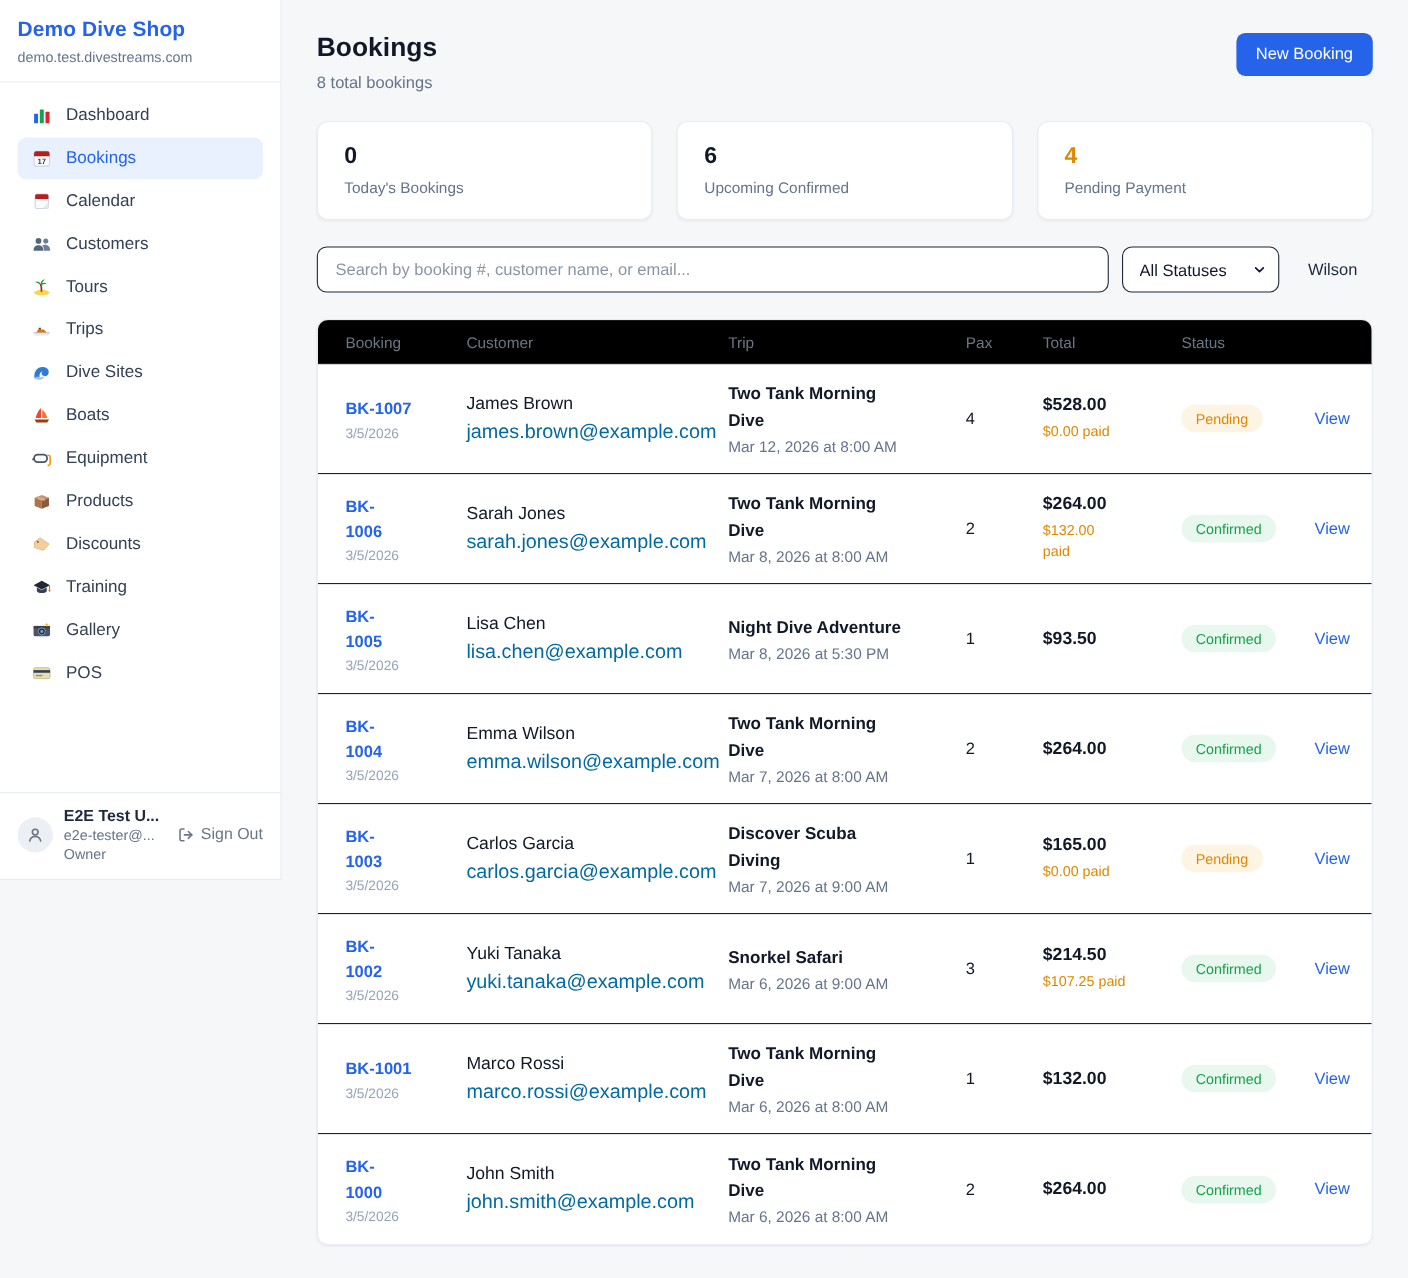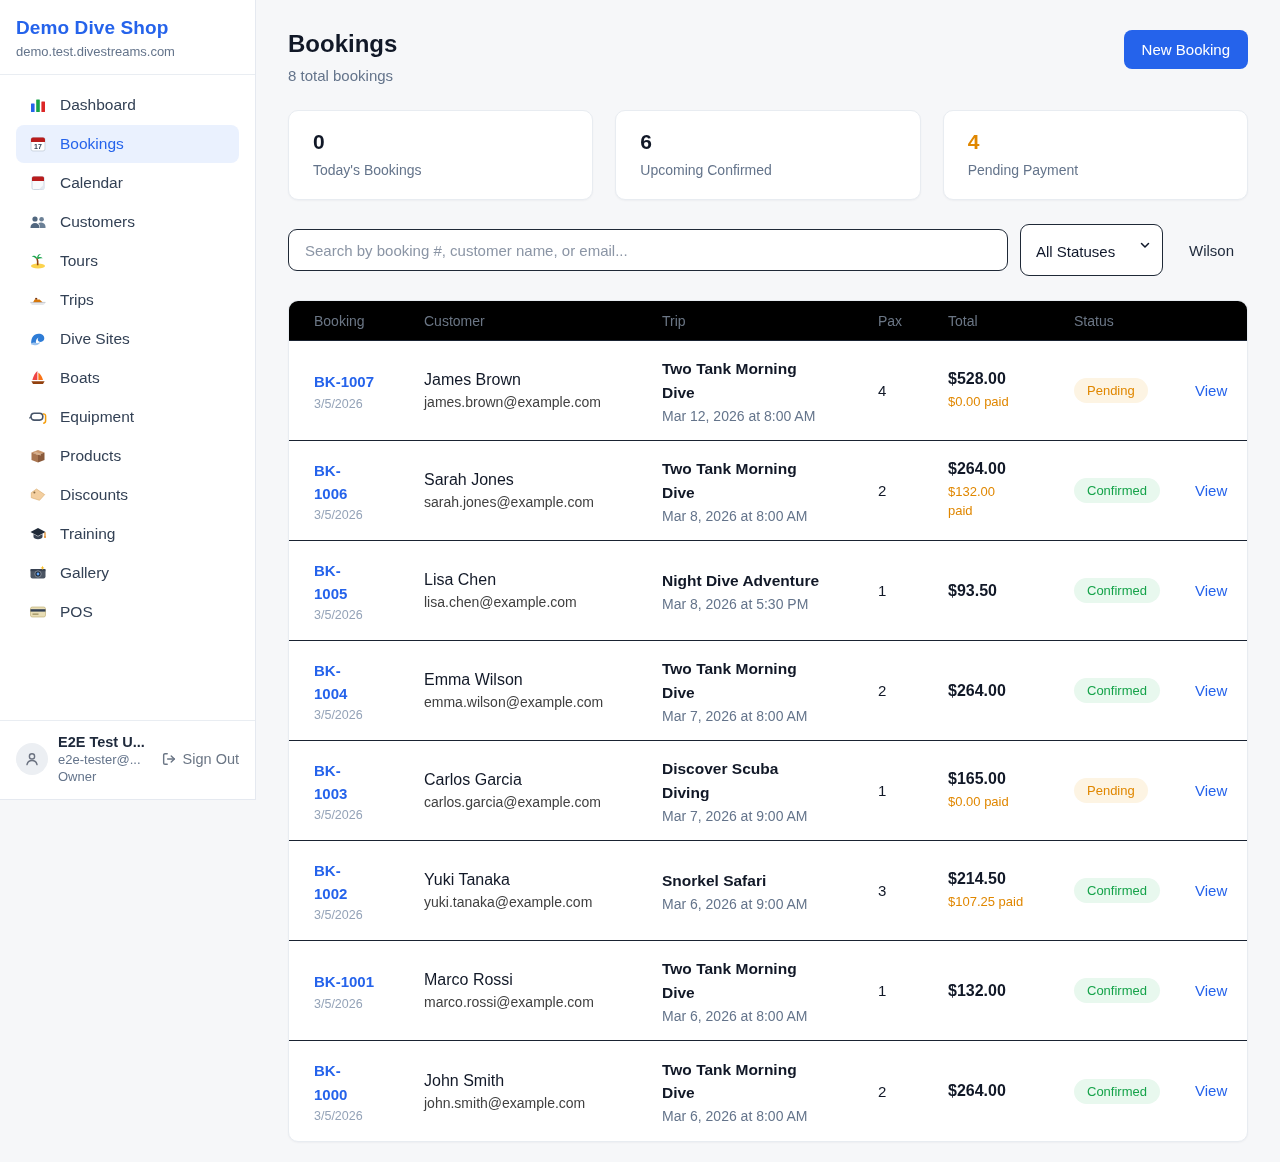"All Statuses" .status-select { height: 52px -> 42px }
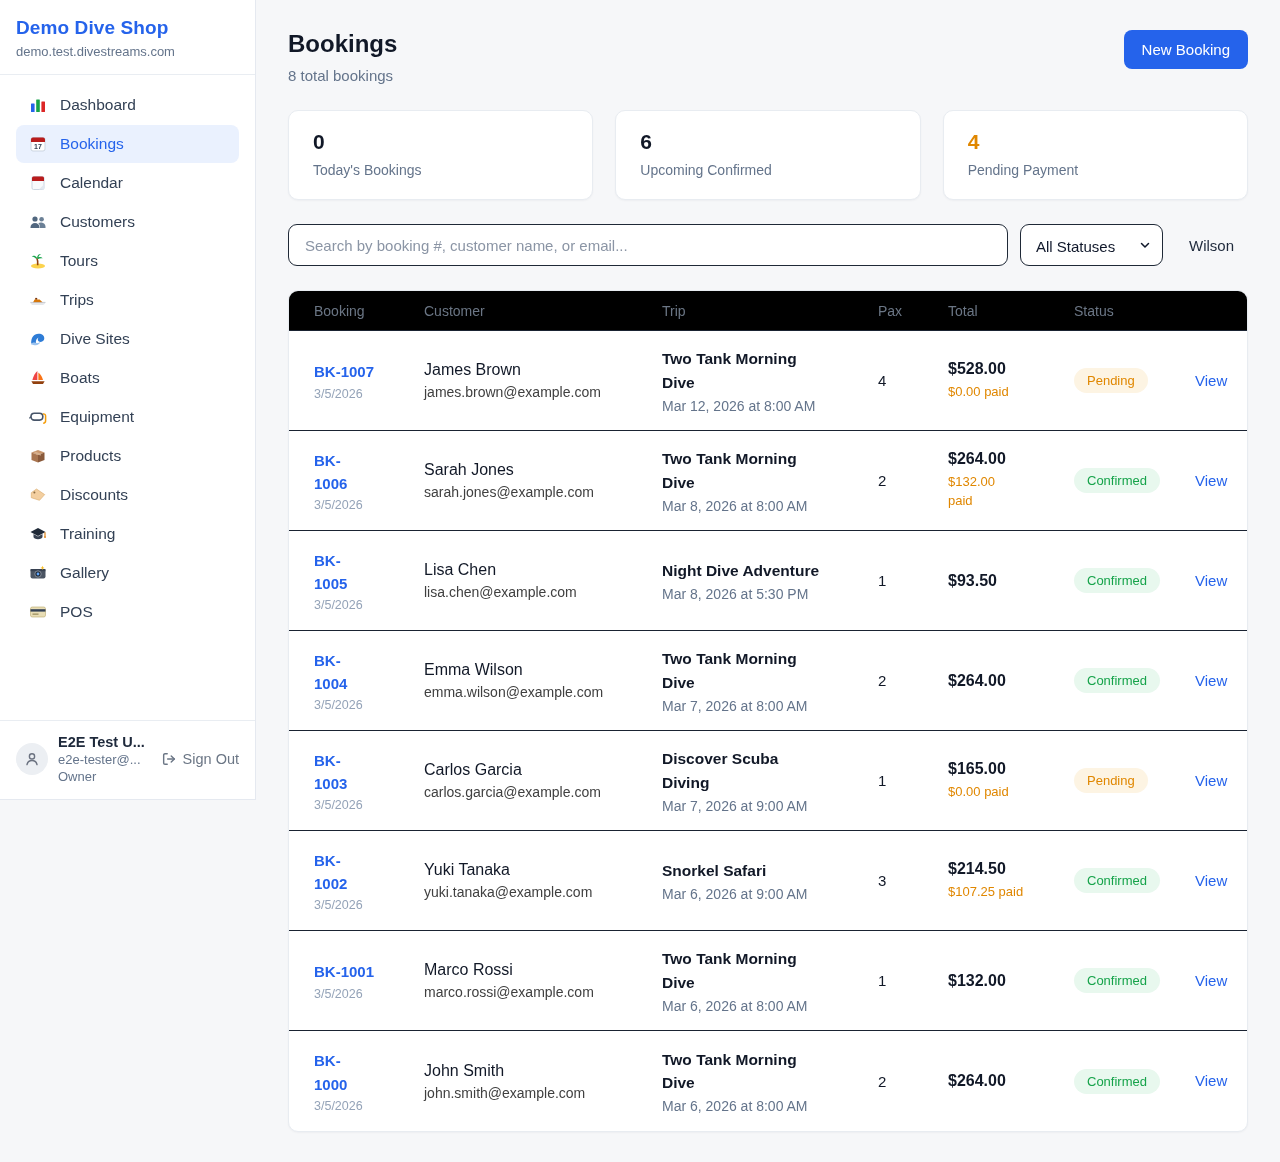"james.brown@example.com" .cust-email { color: #404040 -> #0369a1; font-size: 14px -> 18px }
